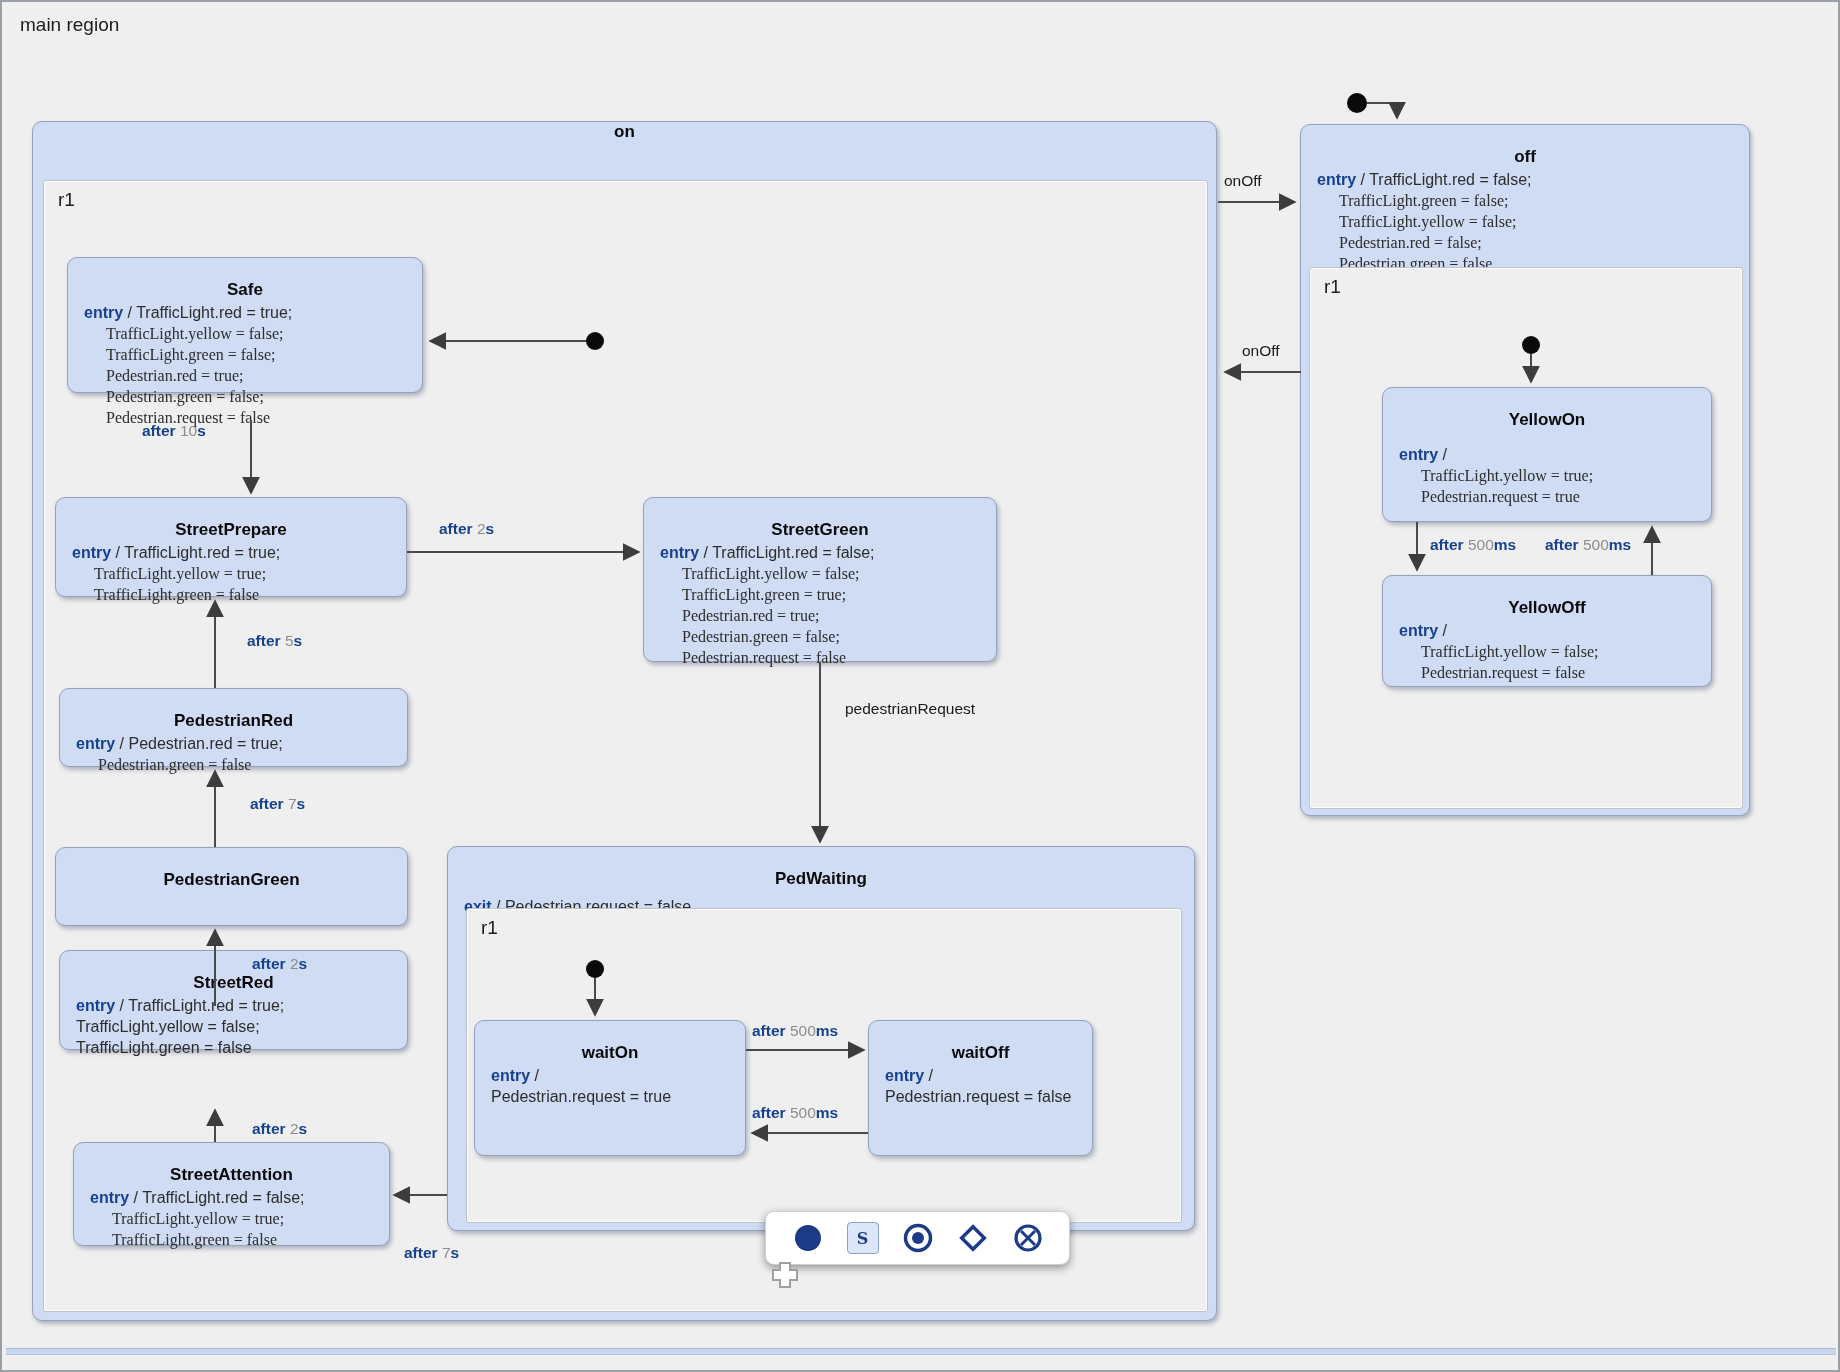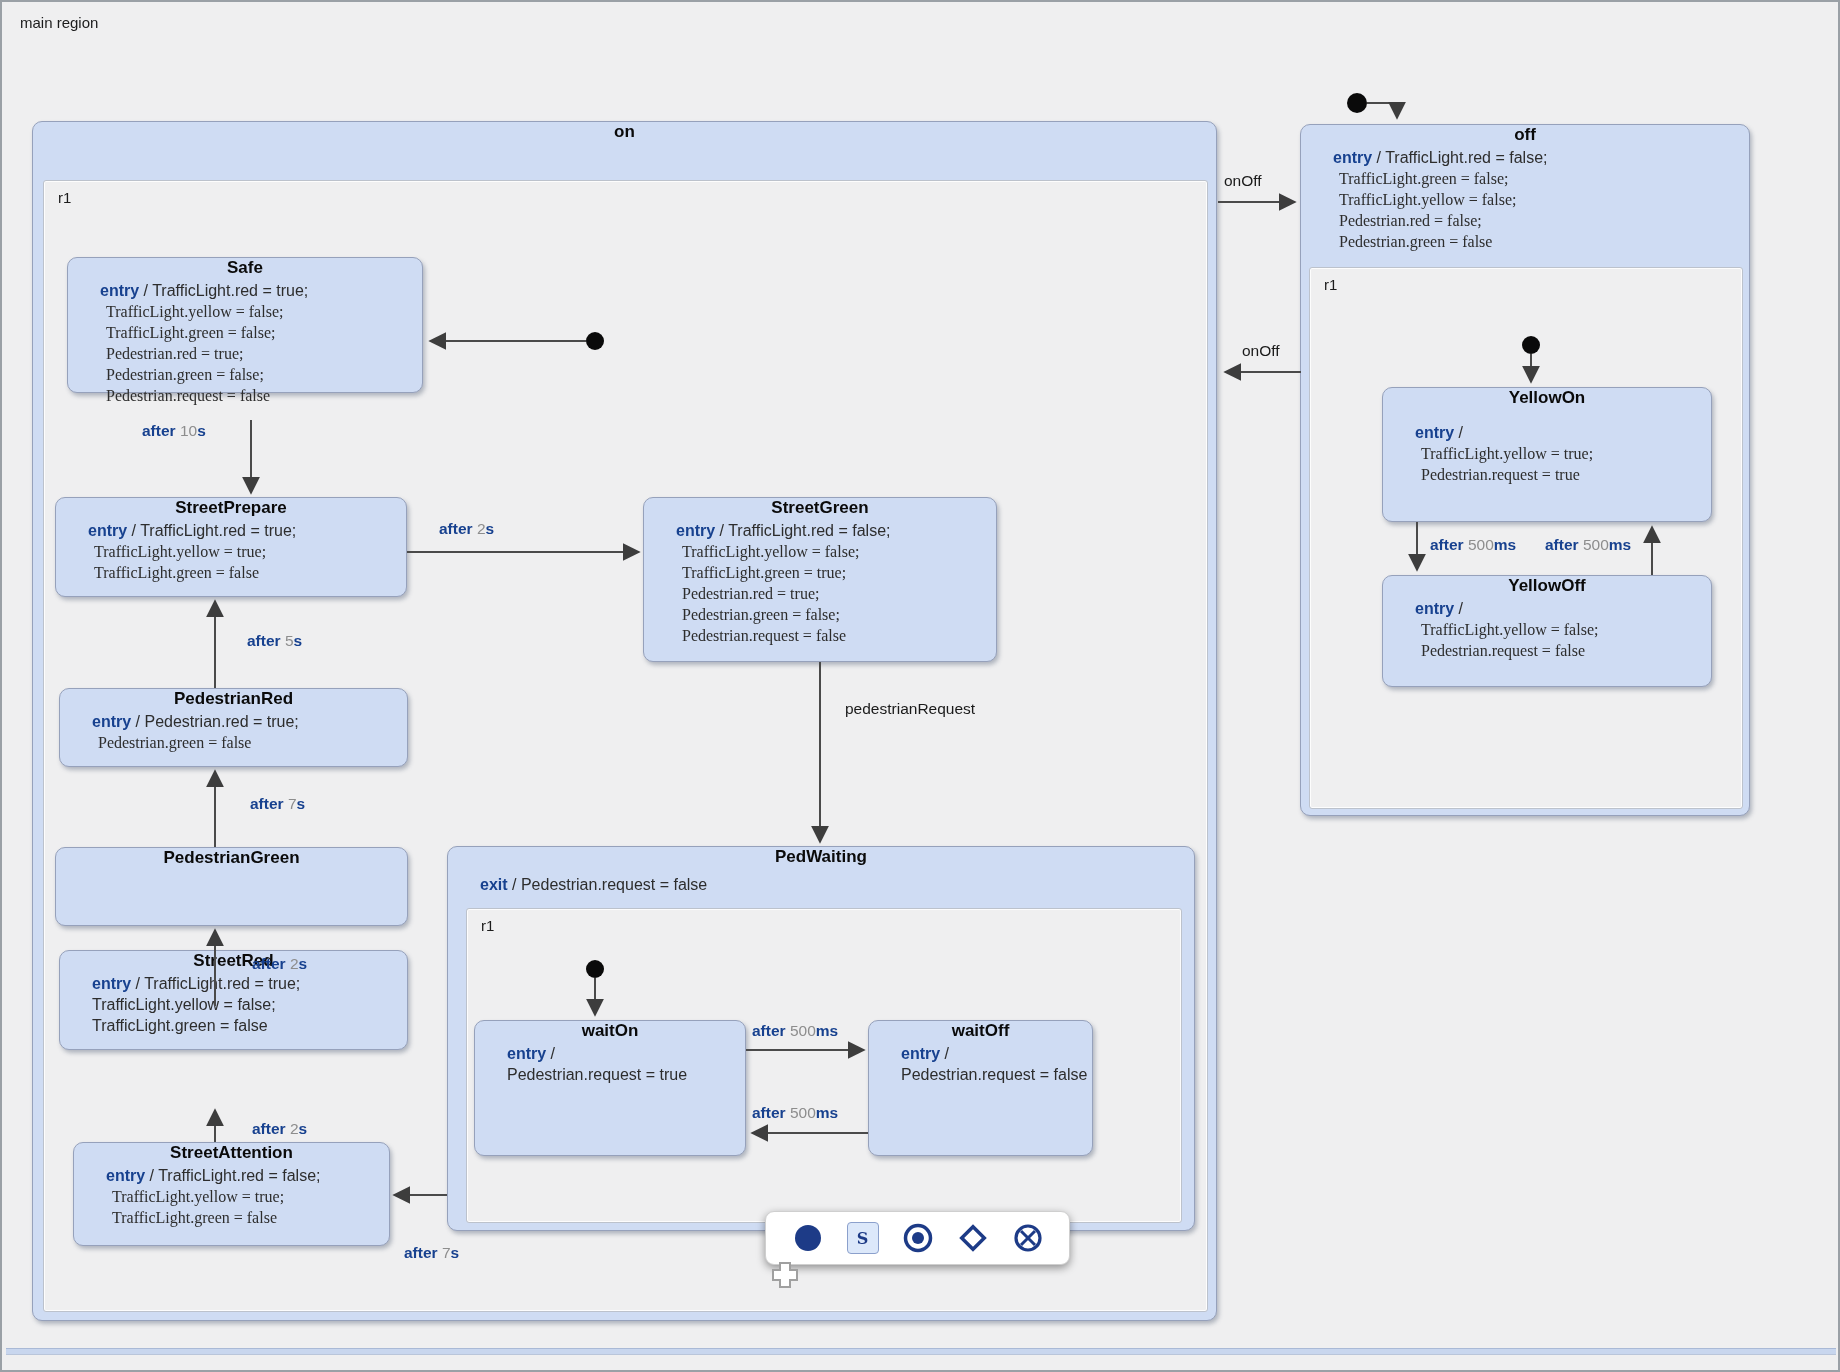"main region" .region-name { font-size: 15px -> 19px }
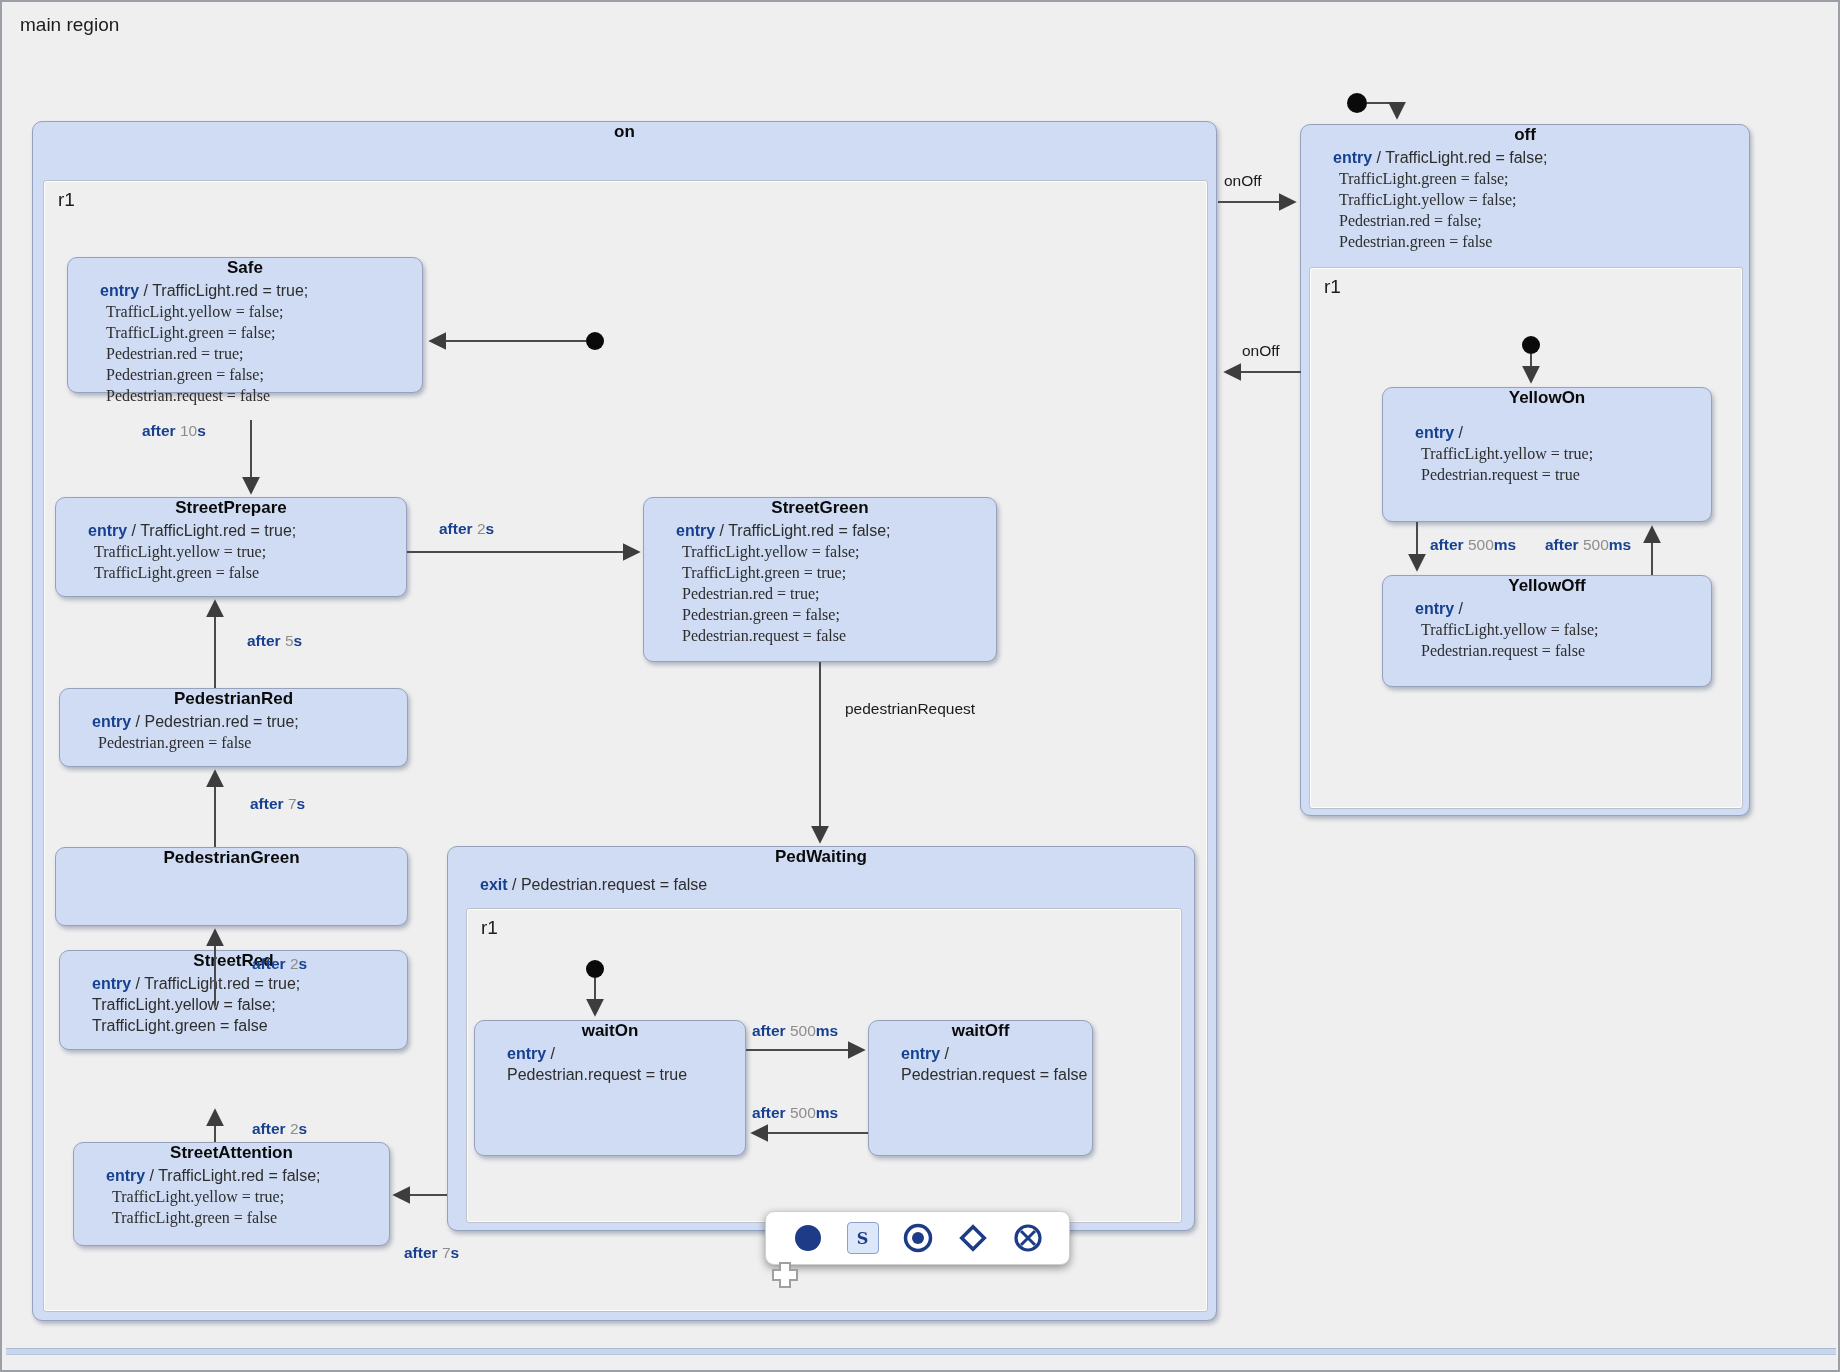"off" .sttl { padding-top: 0 -> 22px }
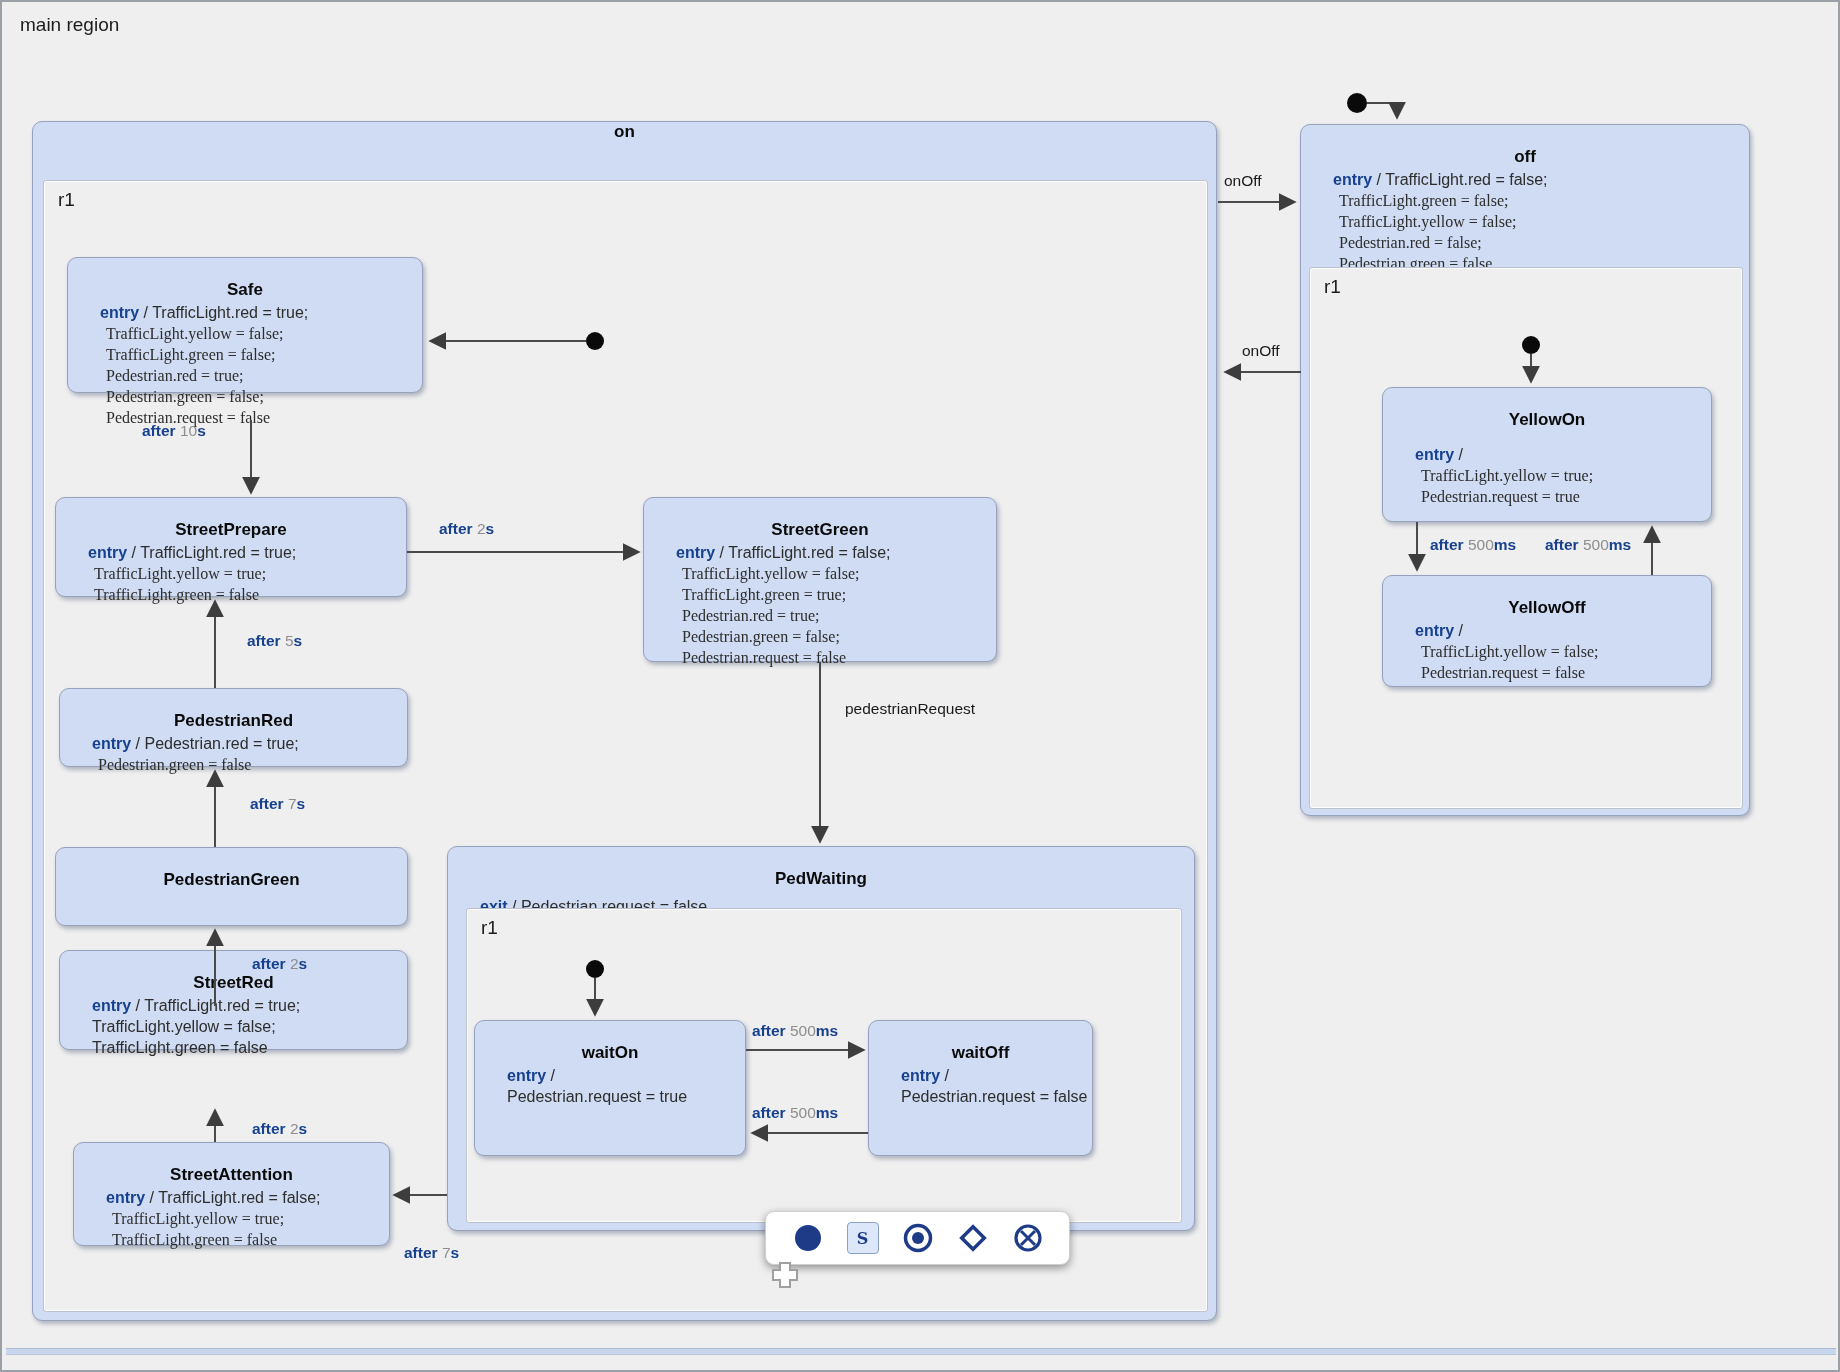"entry / TrafficLight.red = false;" .aline { padding-left: 32px -> 16px }
